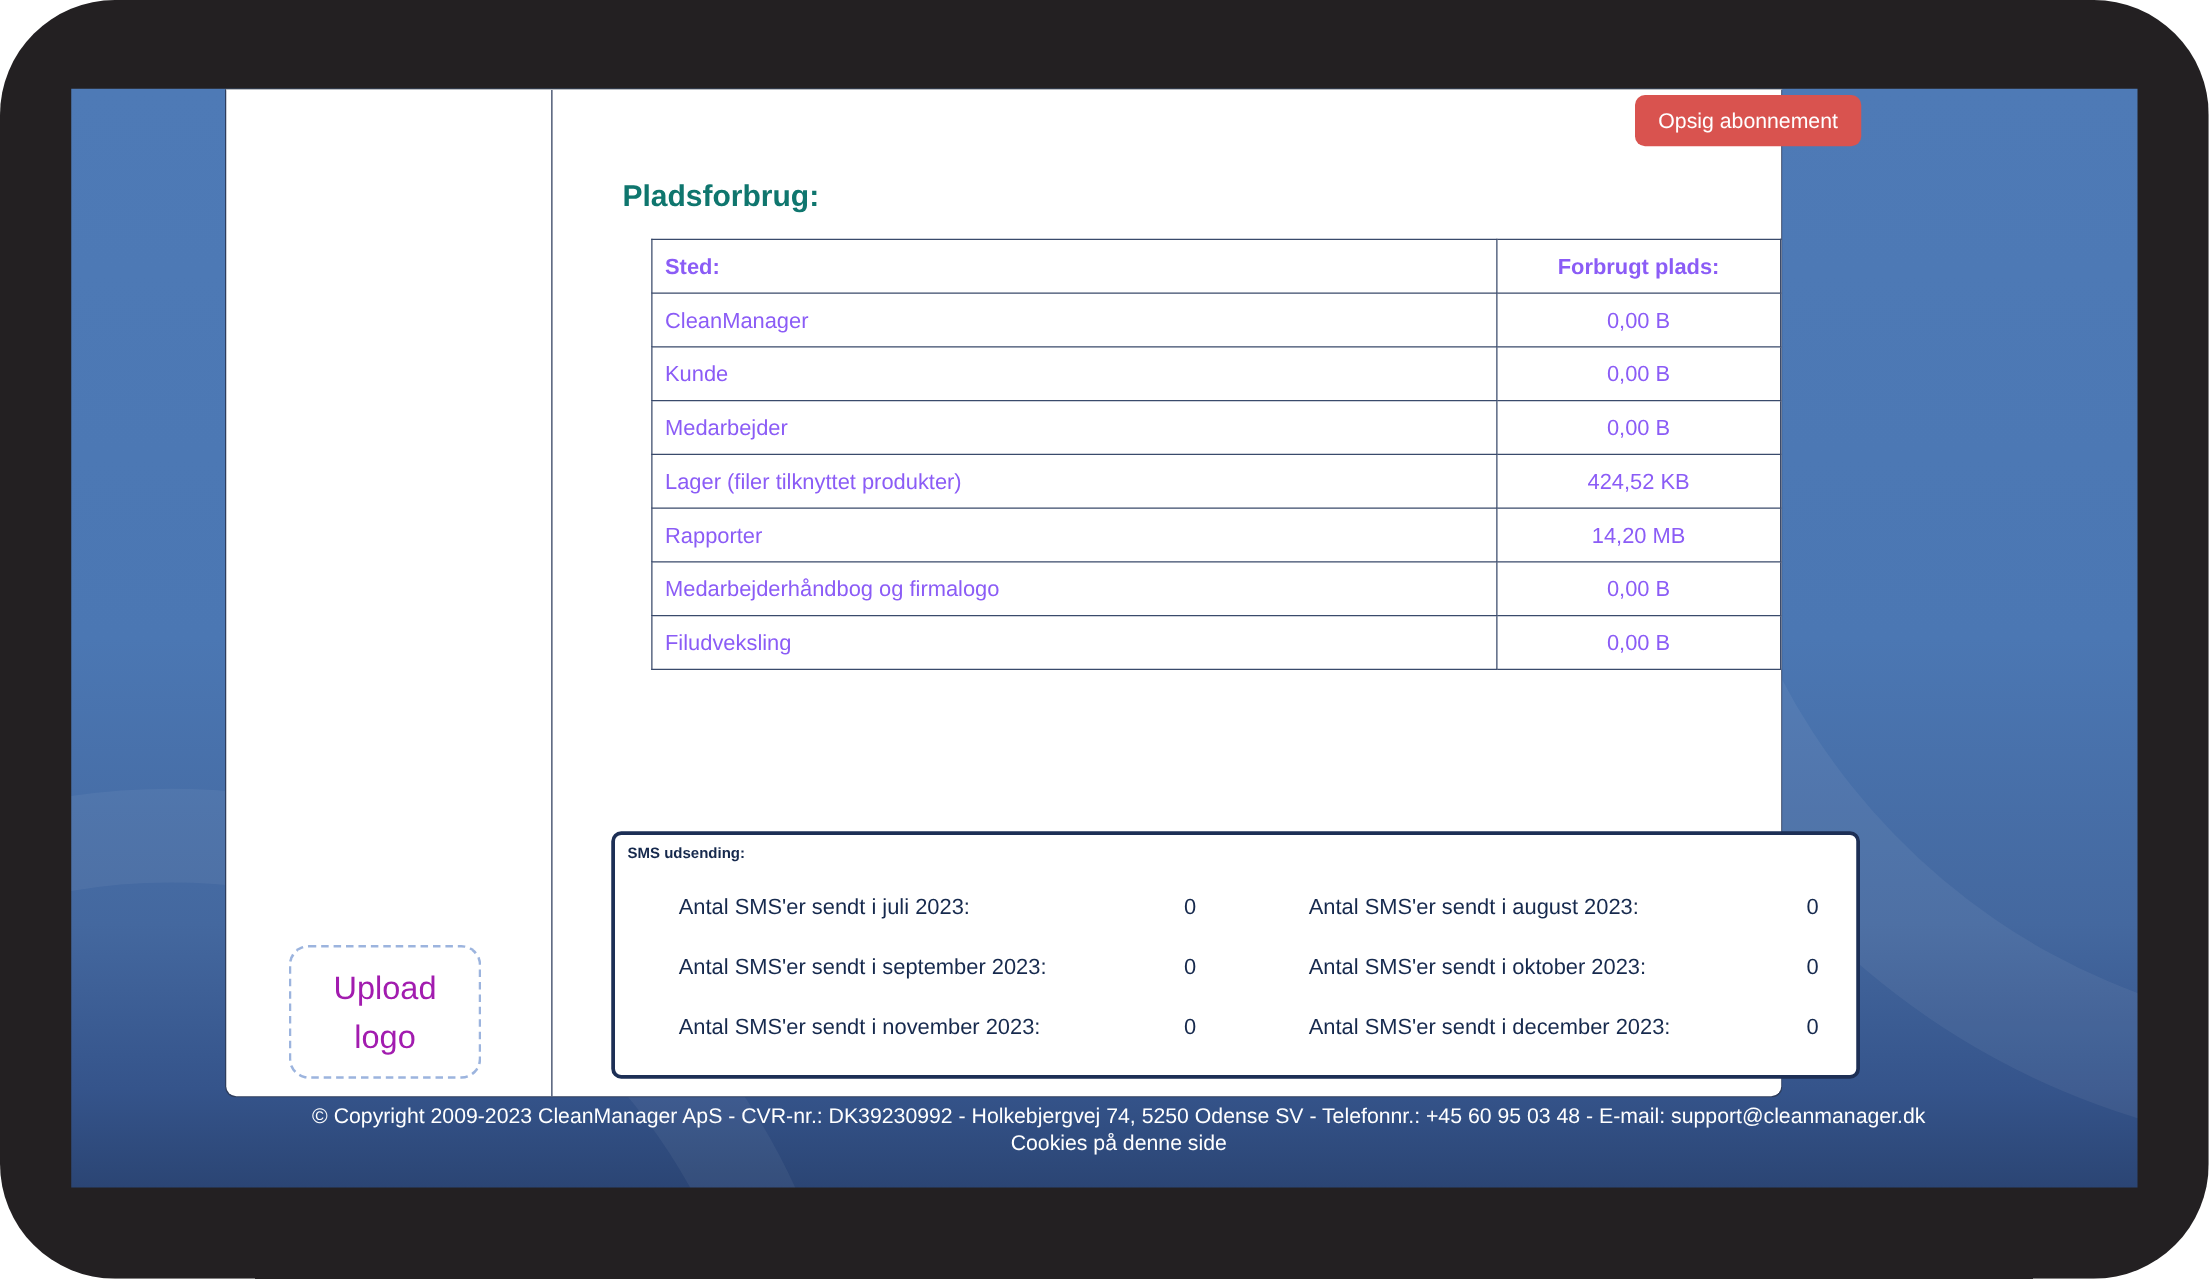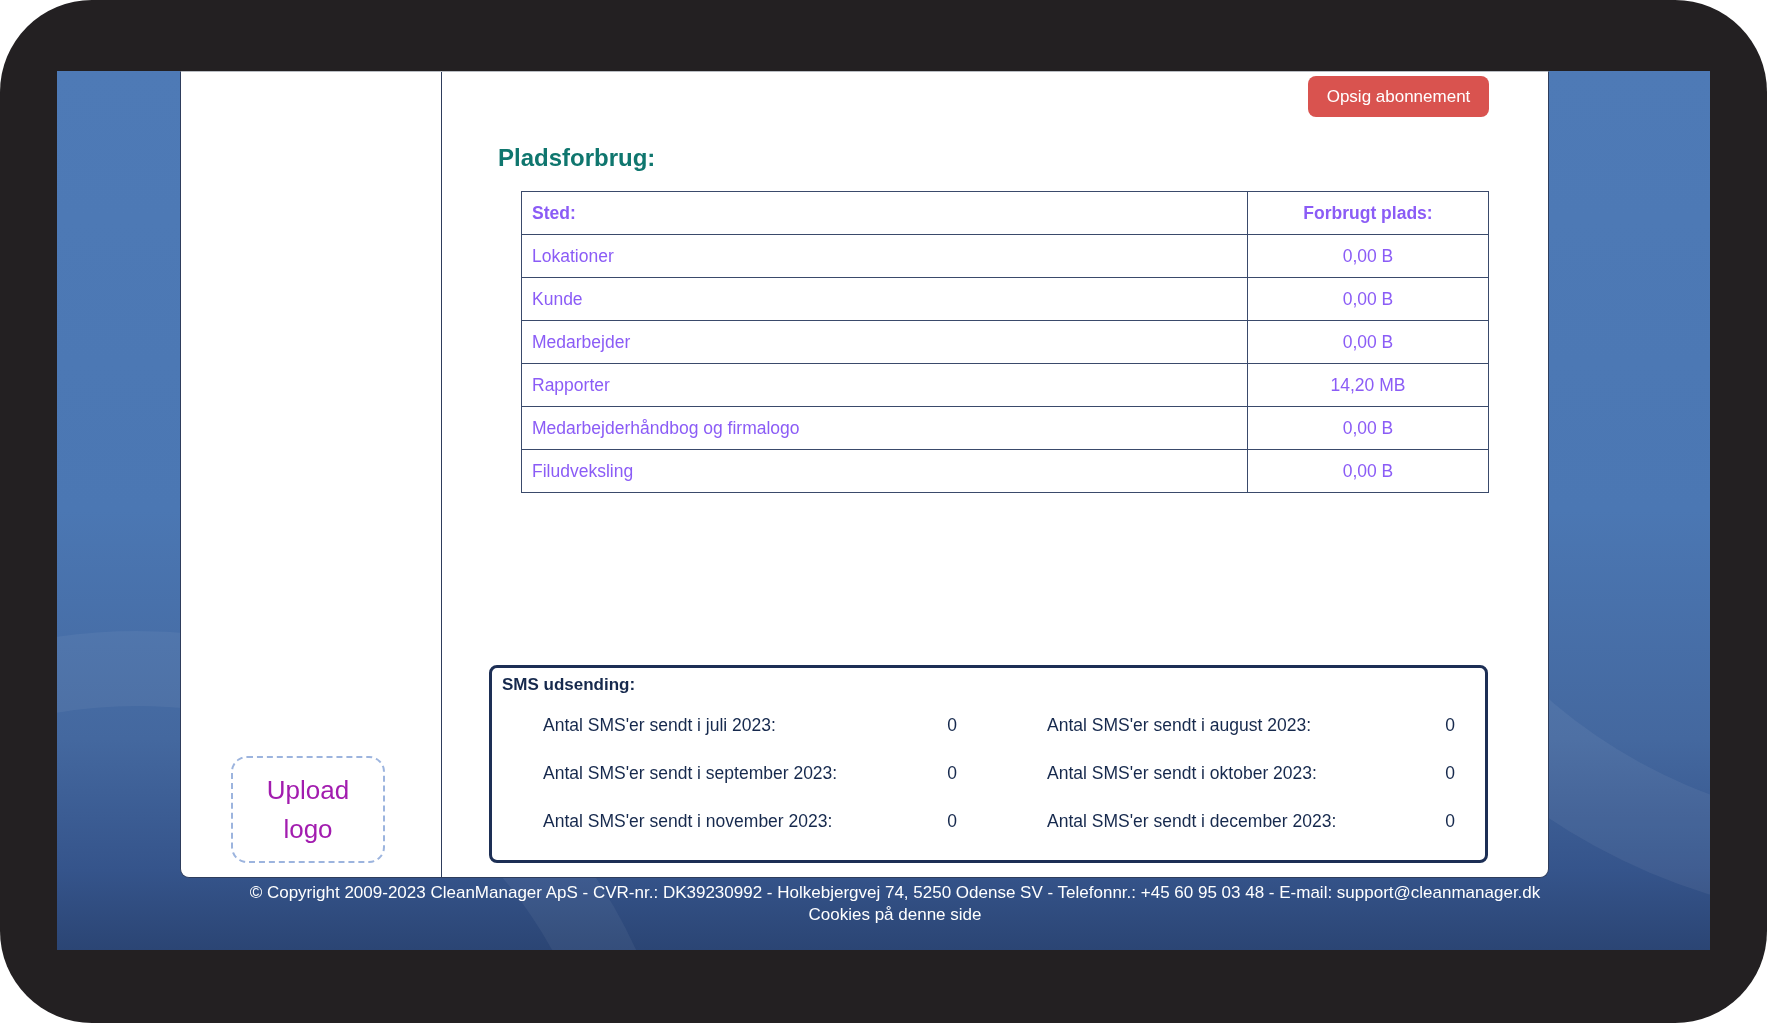"Opsig abonnement" .panel { width: 1369px -> 1246px }
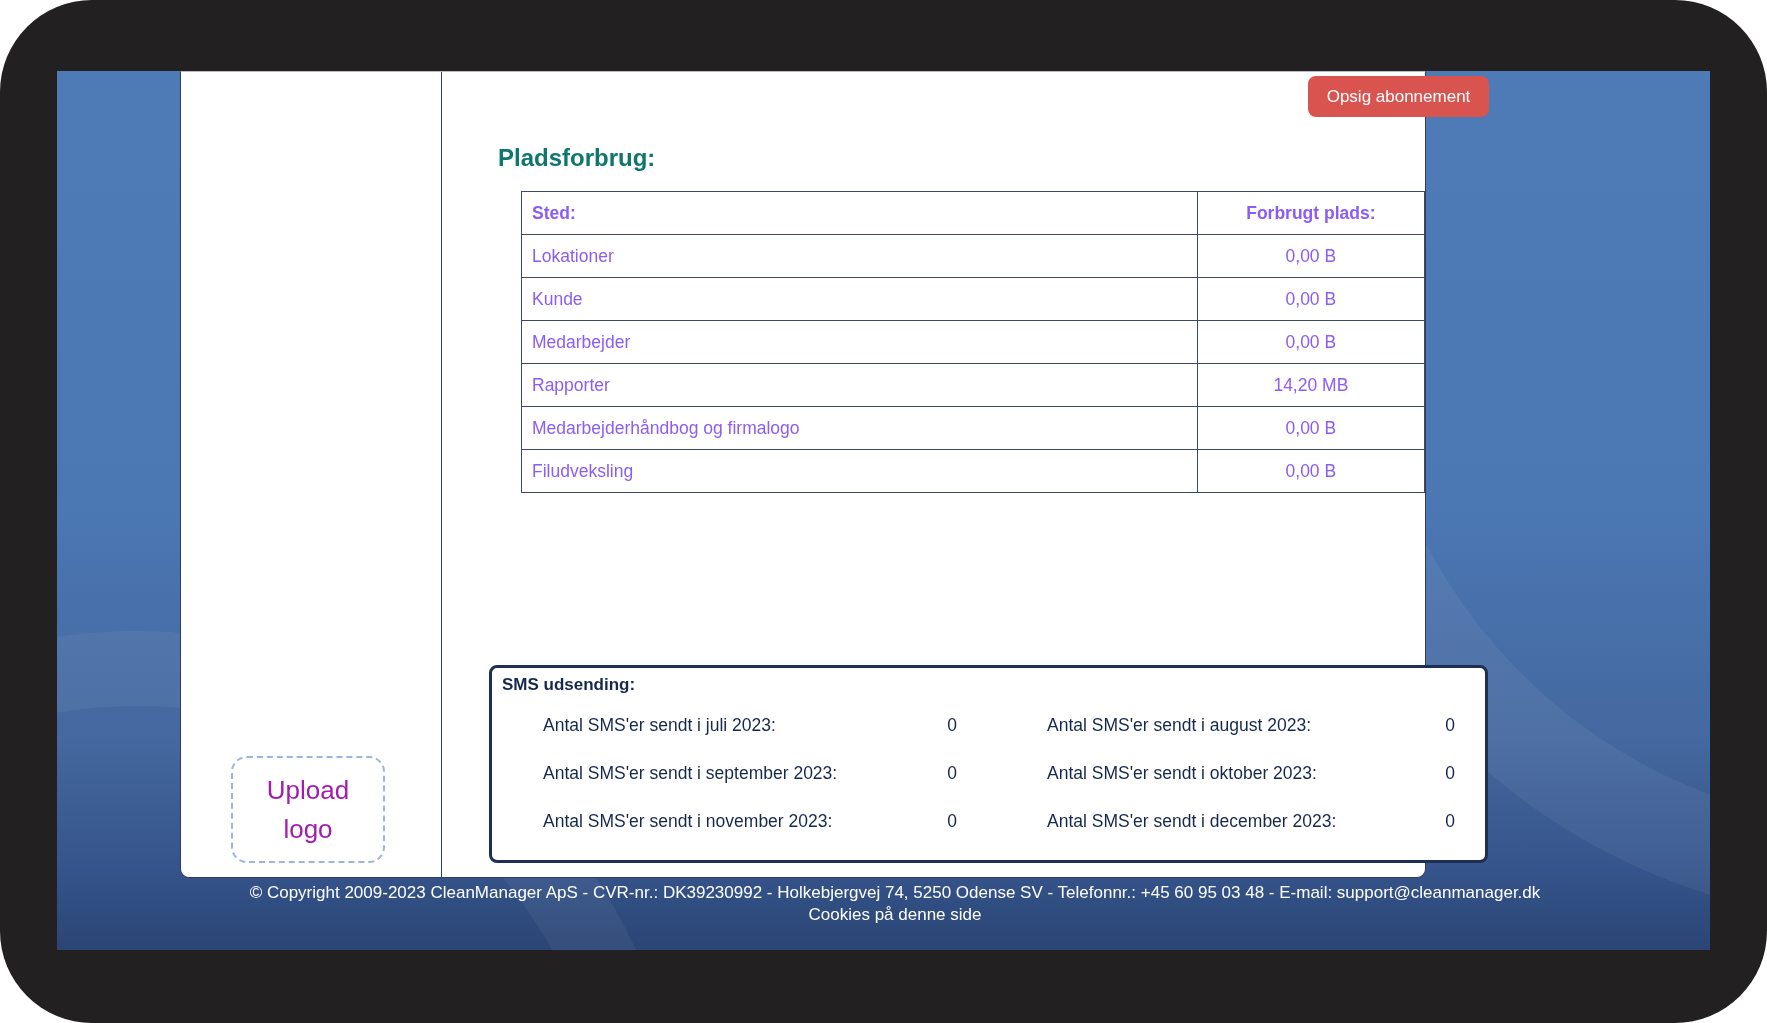"Lokationer" td.cell-label { text: Lokationer -> CleanManager }
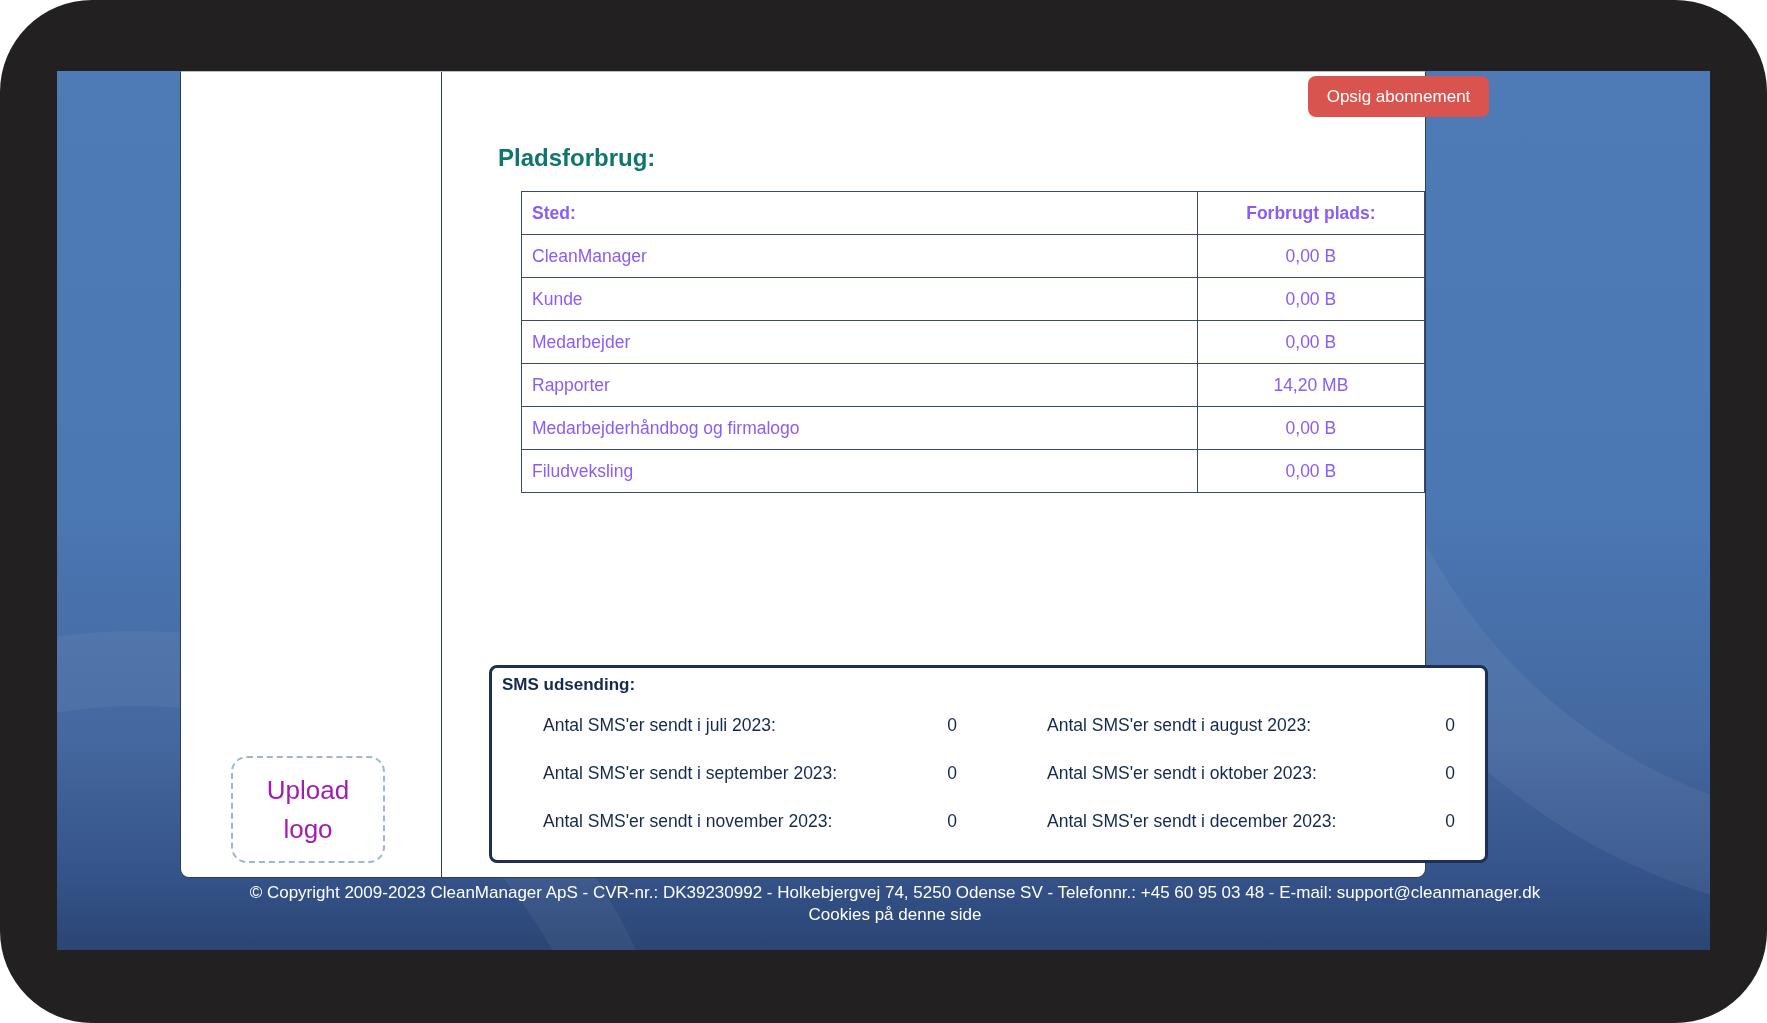"Lager (filer tilknyttet produkter)" tr { html: none -> <tr> <td>Lager (filer tilknyttet produkter)</td> <td>424,52 KB</td> </tr> }
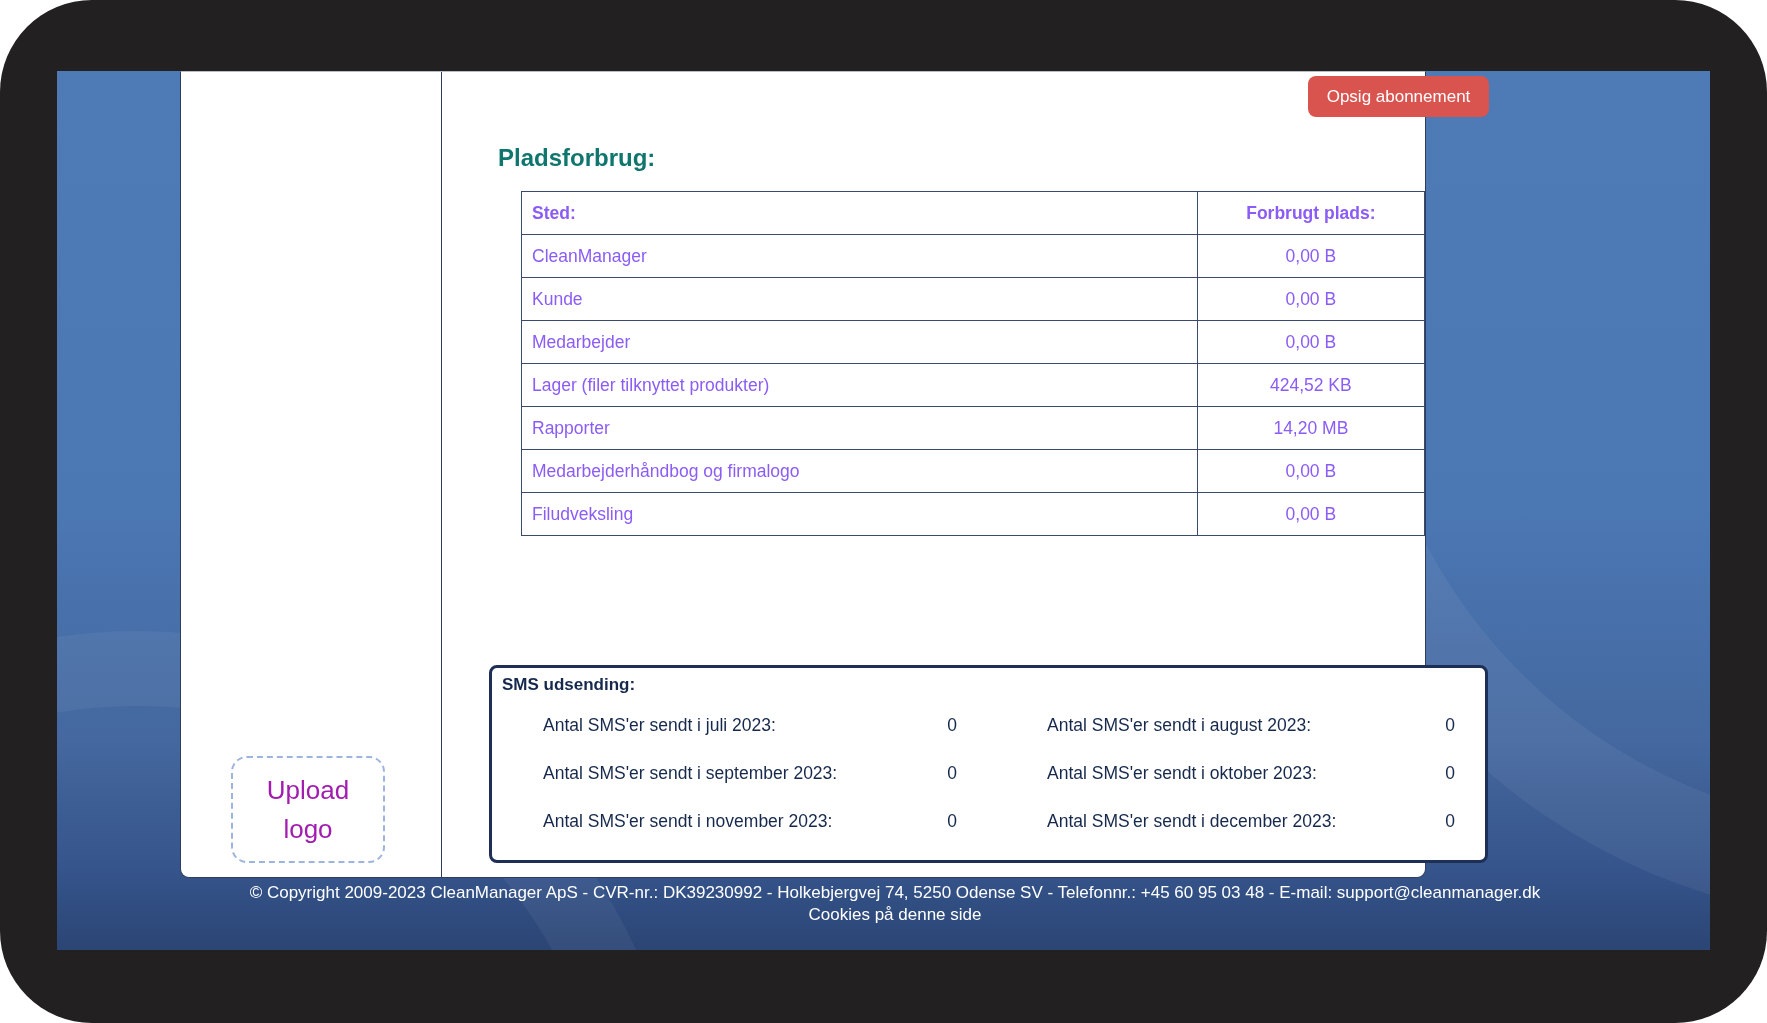"SMS udsending:" .sms-heading { font-size: 17px -> 12px }
